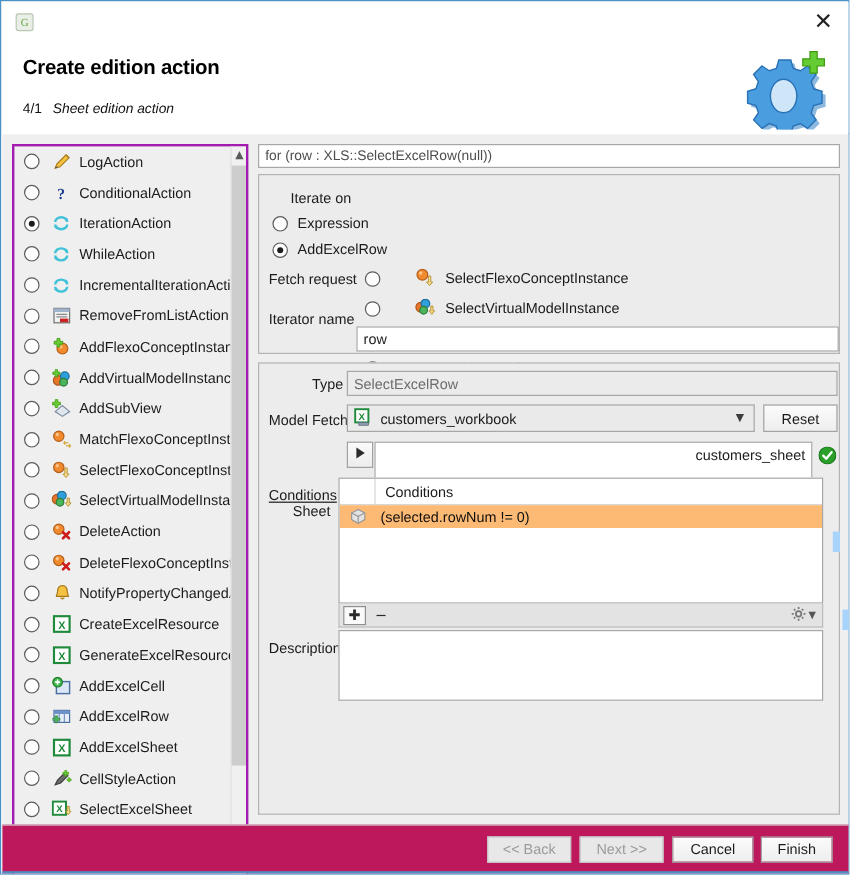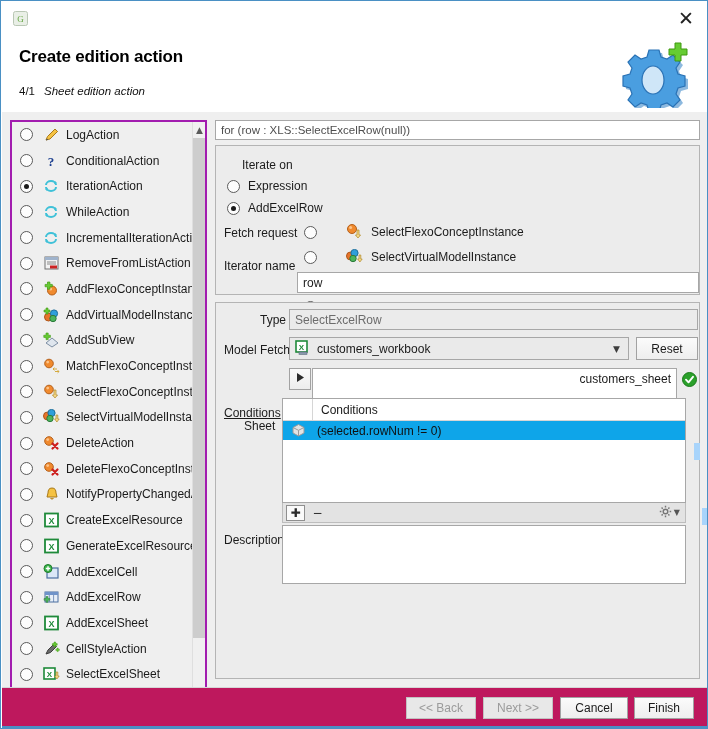"(selected.rowNum != 0)" .trow { background: #0ea5e9 -> #fdba74 }
